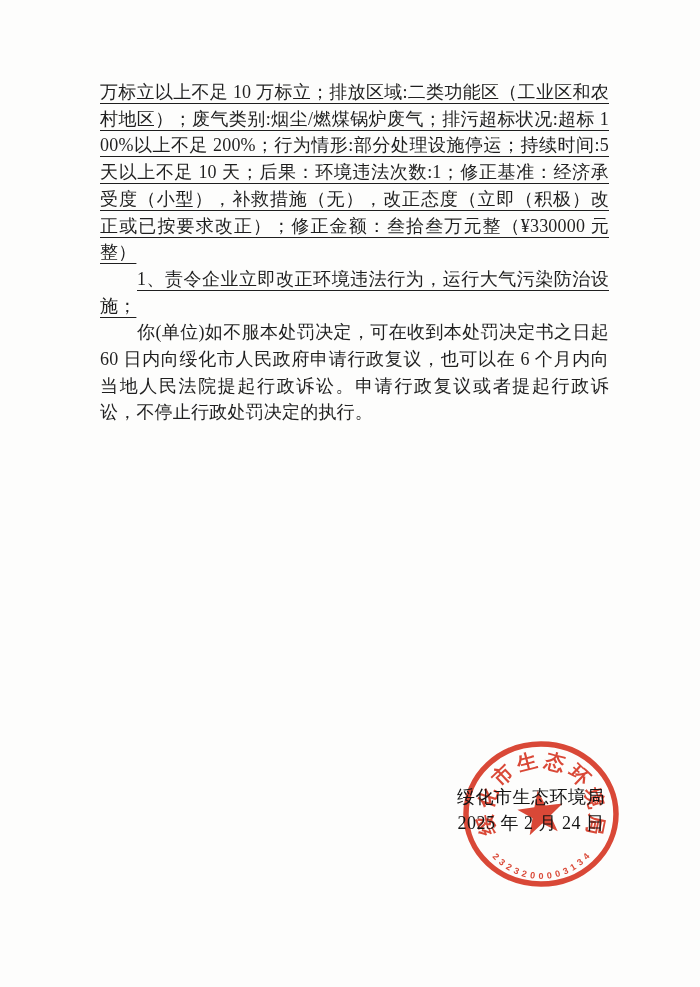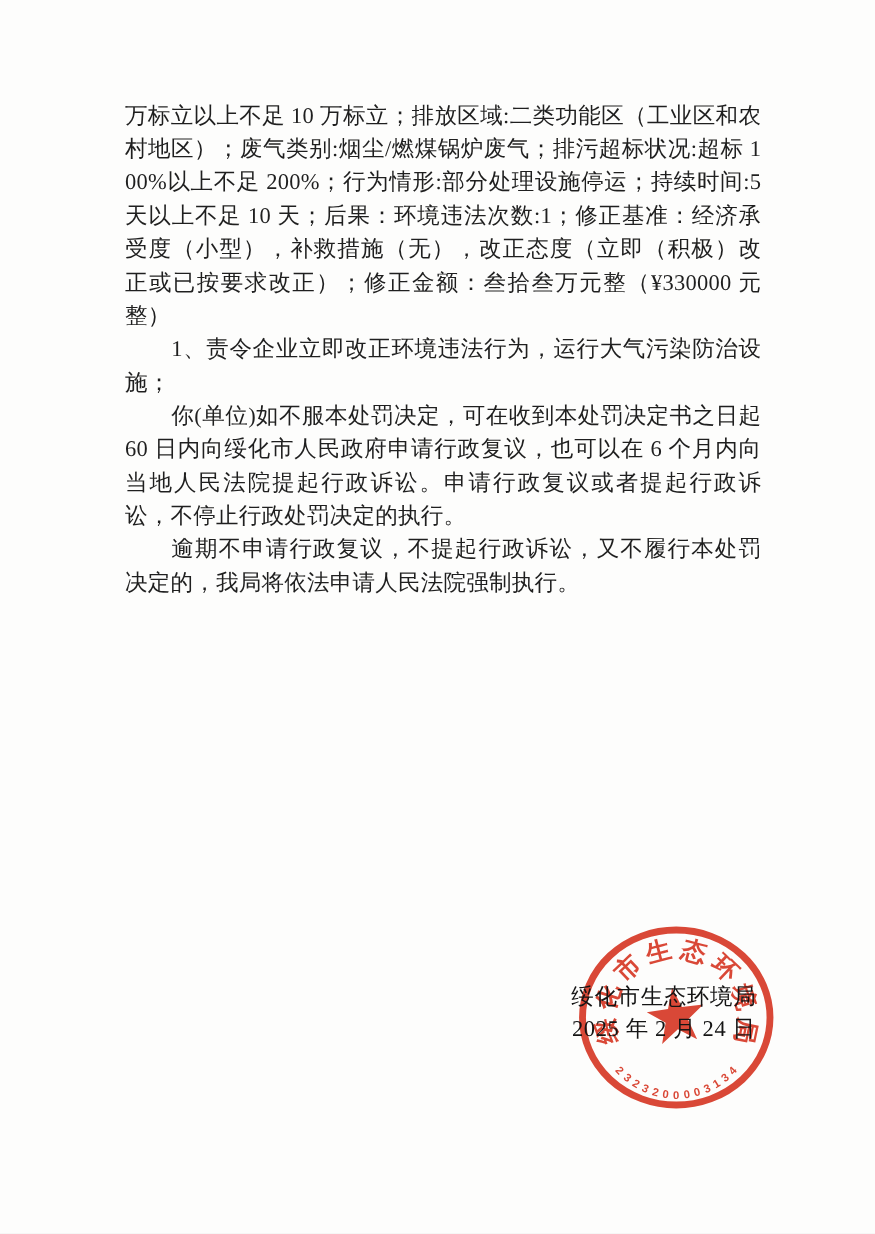"万标立以上不足 10" .u { text-decoration: none -> underline }
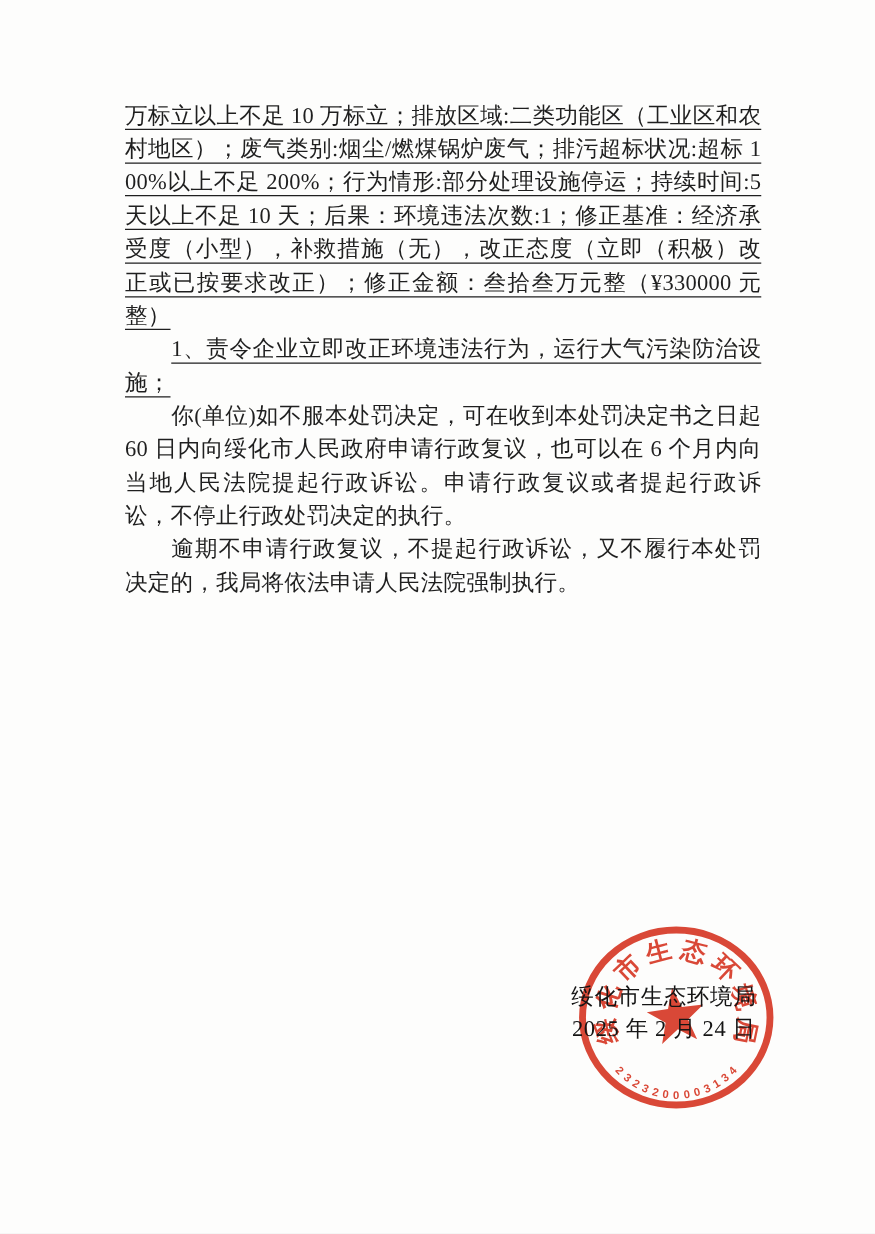"逾期不申请行政复议，不提起行政诉讼，又不履行本处罚决定的，我局将依法申请人民法院" p.para { html: <p><span>逾期不申请行政复议，不提起行政诉讼，又不履行本处罚决定的，我局将依法申请人民法院强制执行。</span></p> -> none }
